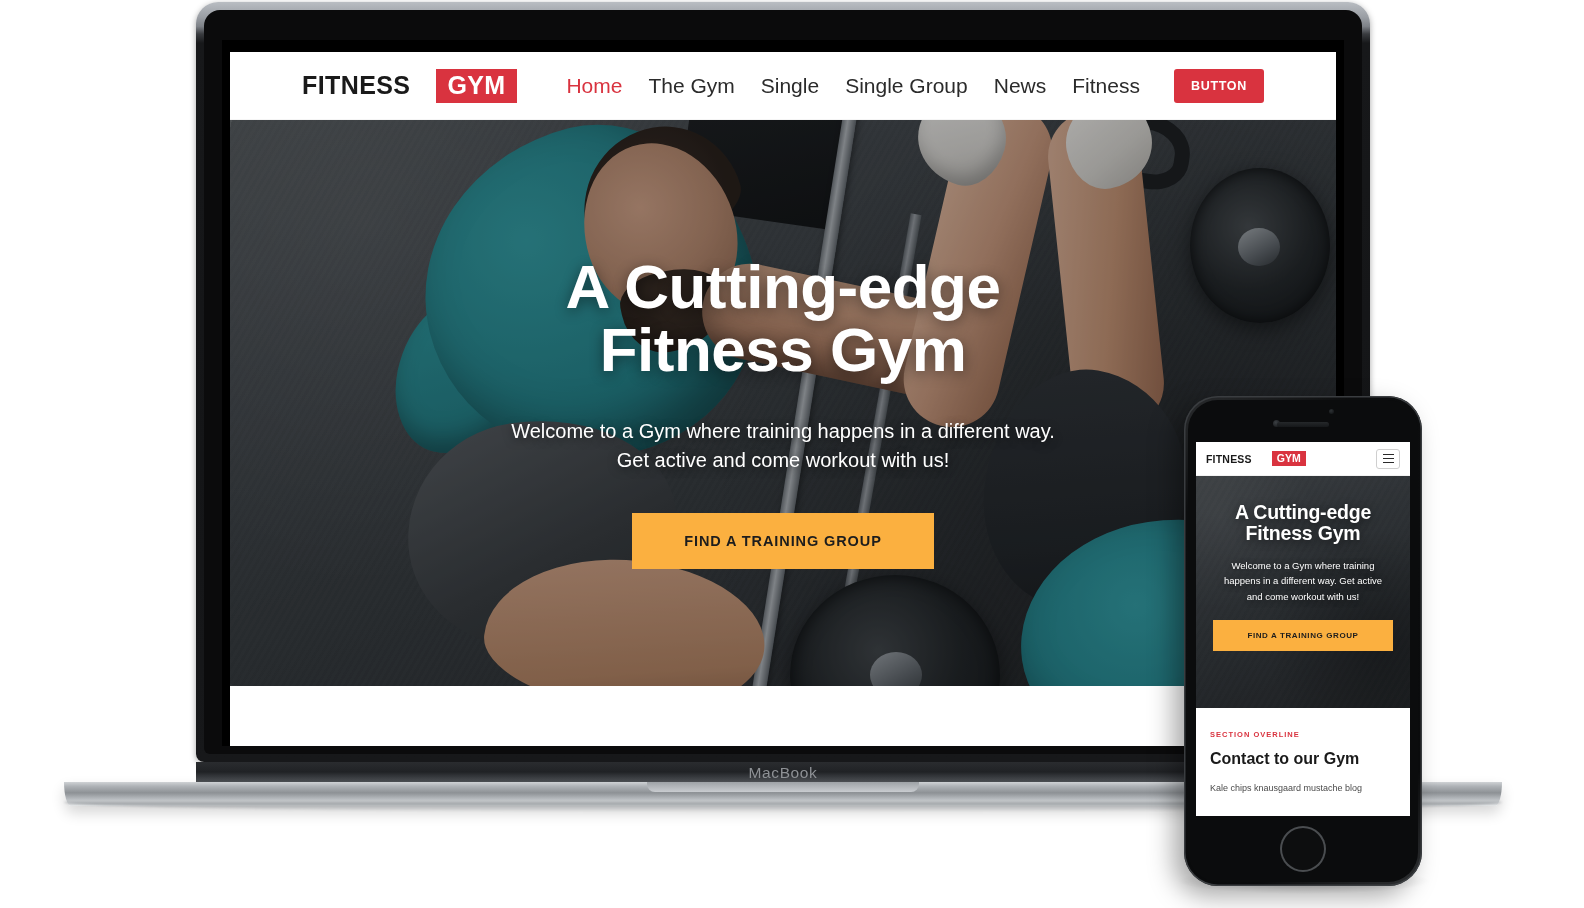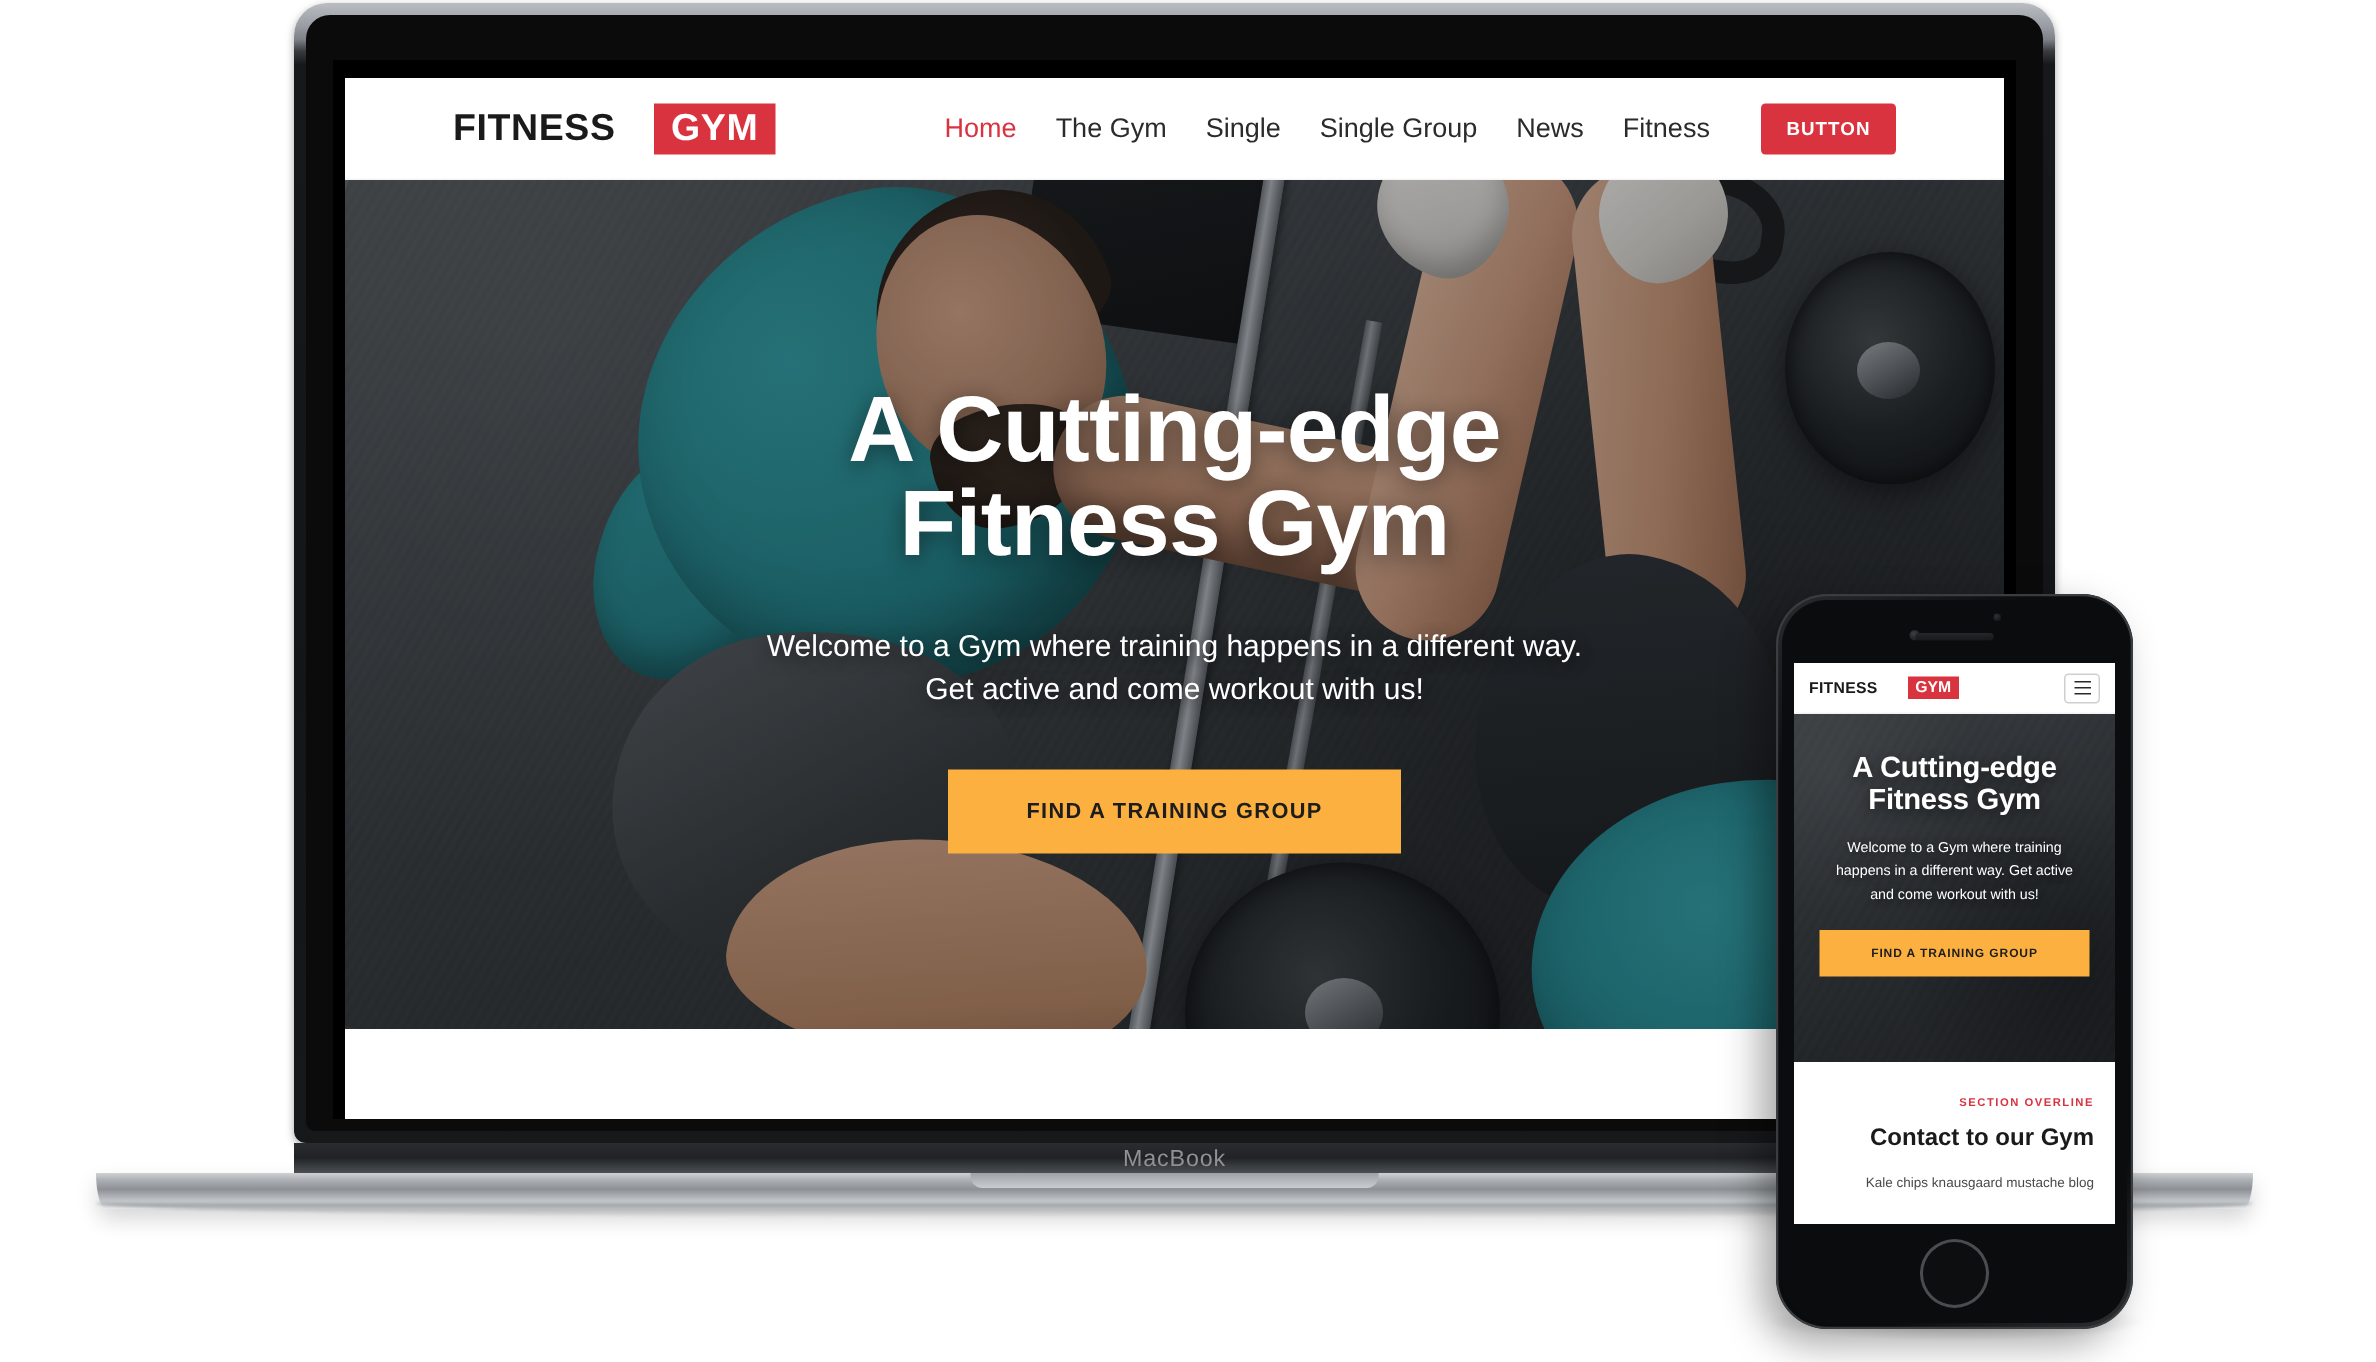"Home" .nav-link { font-size: 18px -> 21px }
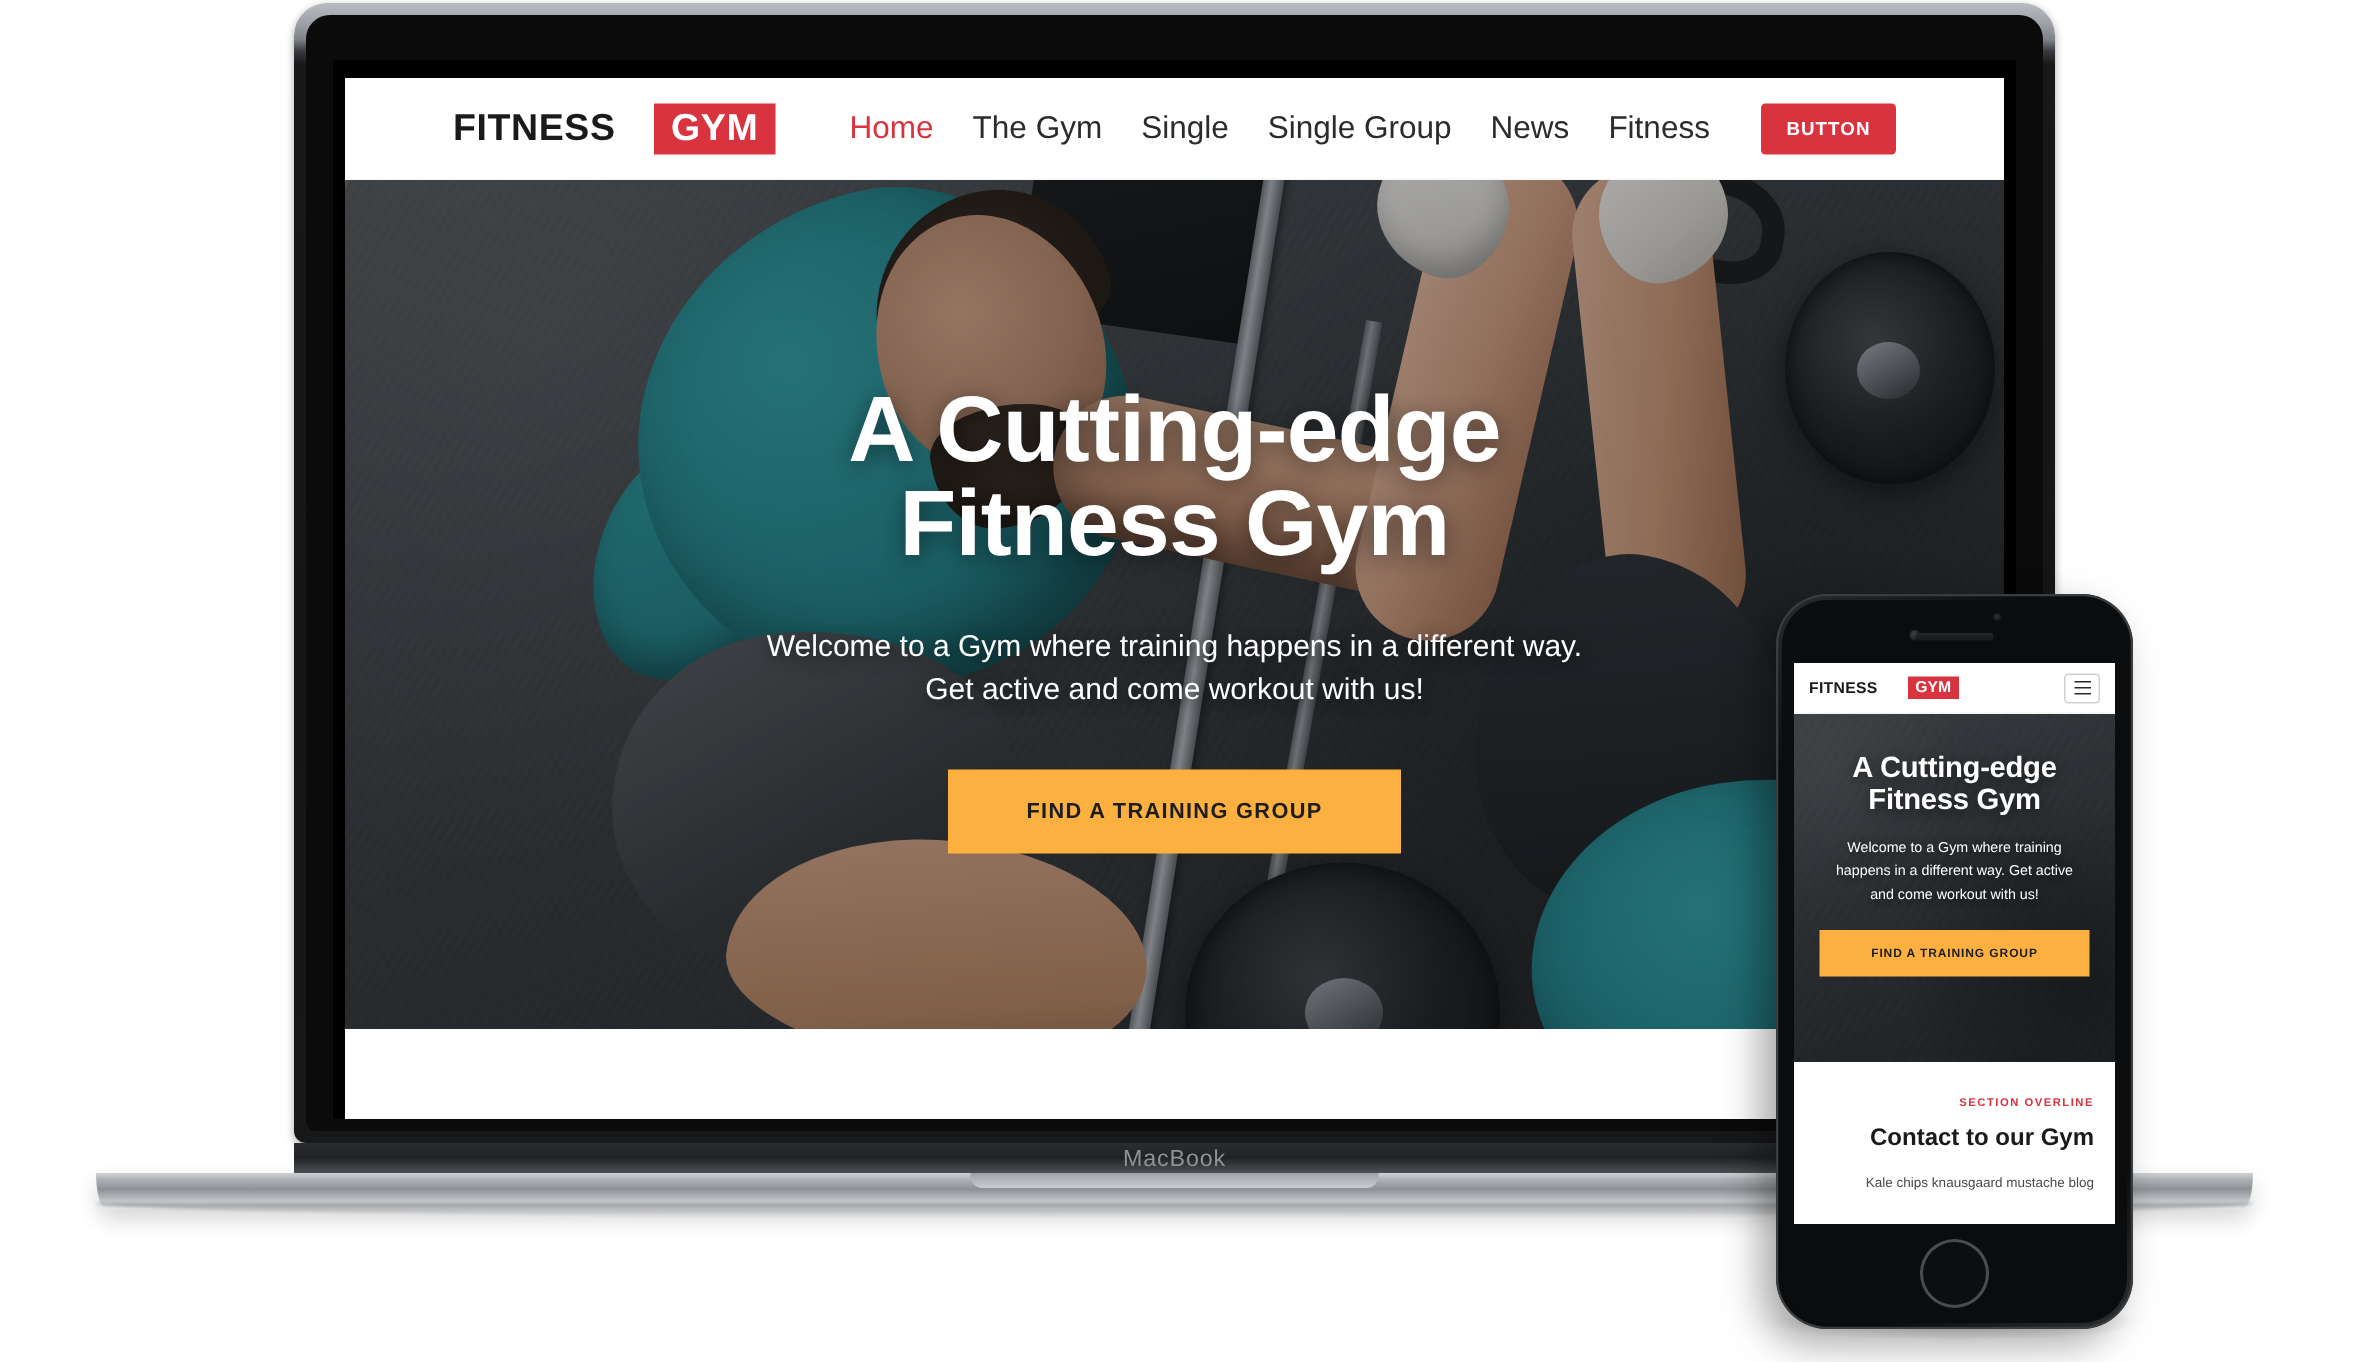"SECTION OVERLINE" .ph-section { text-align: right -> left }
